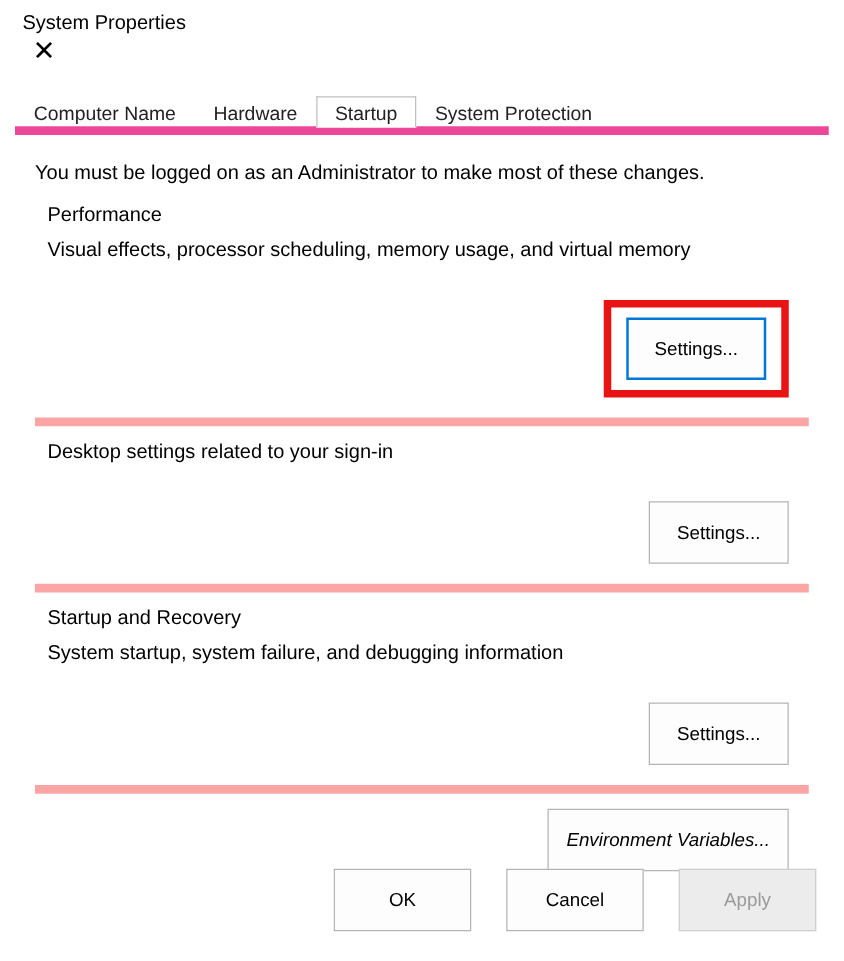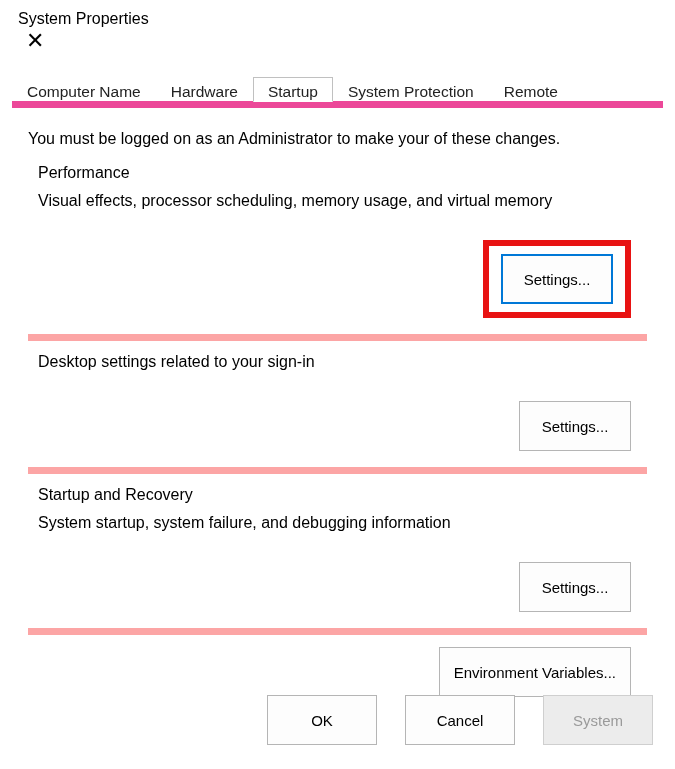"Remote" div.tab { html: <div>Remote</div> -> none }
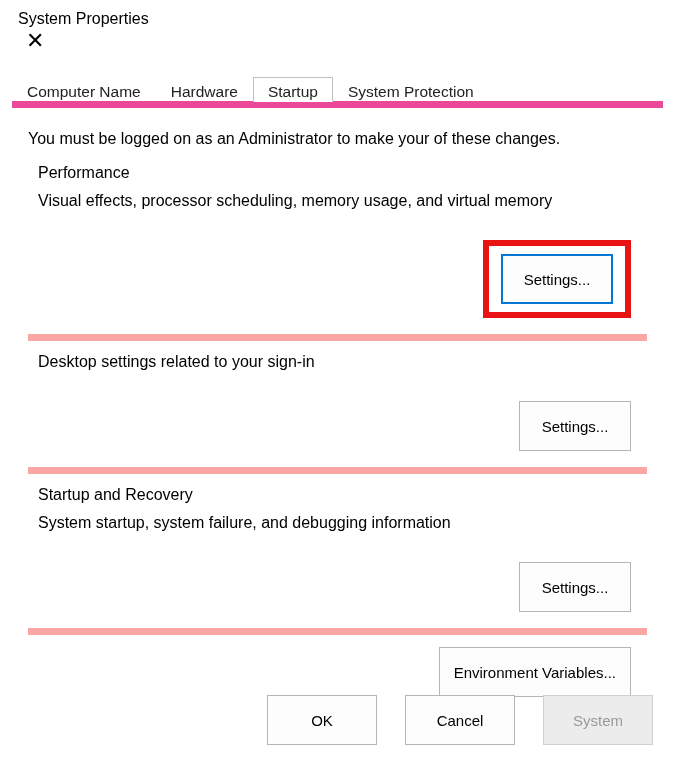"You must be logged on" div.intro { text: your -> most }
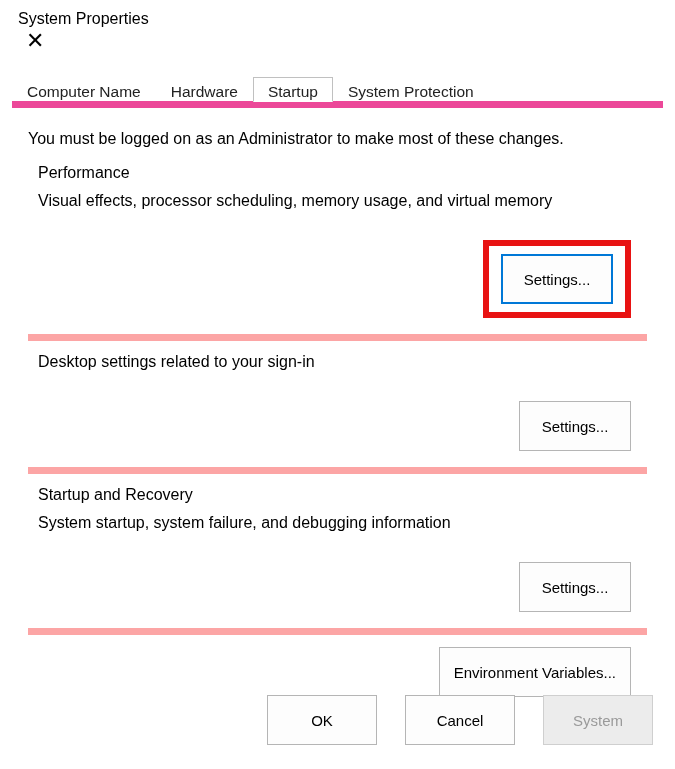"Environment Variables..." button.win-btn { font-style: none -> italic }
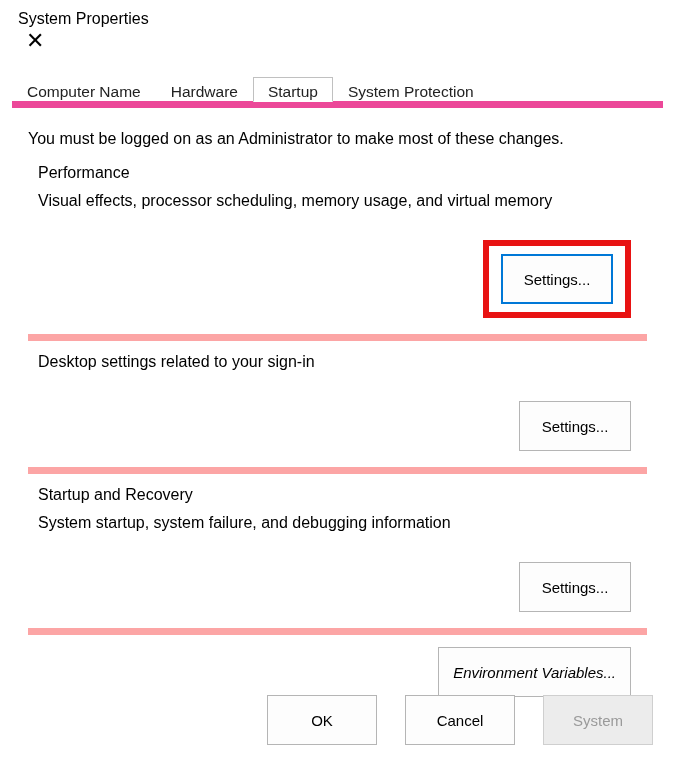"System" button.win-btn { text: System -> Apply }
